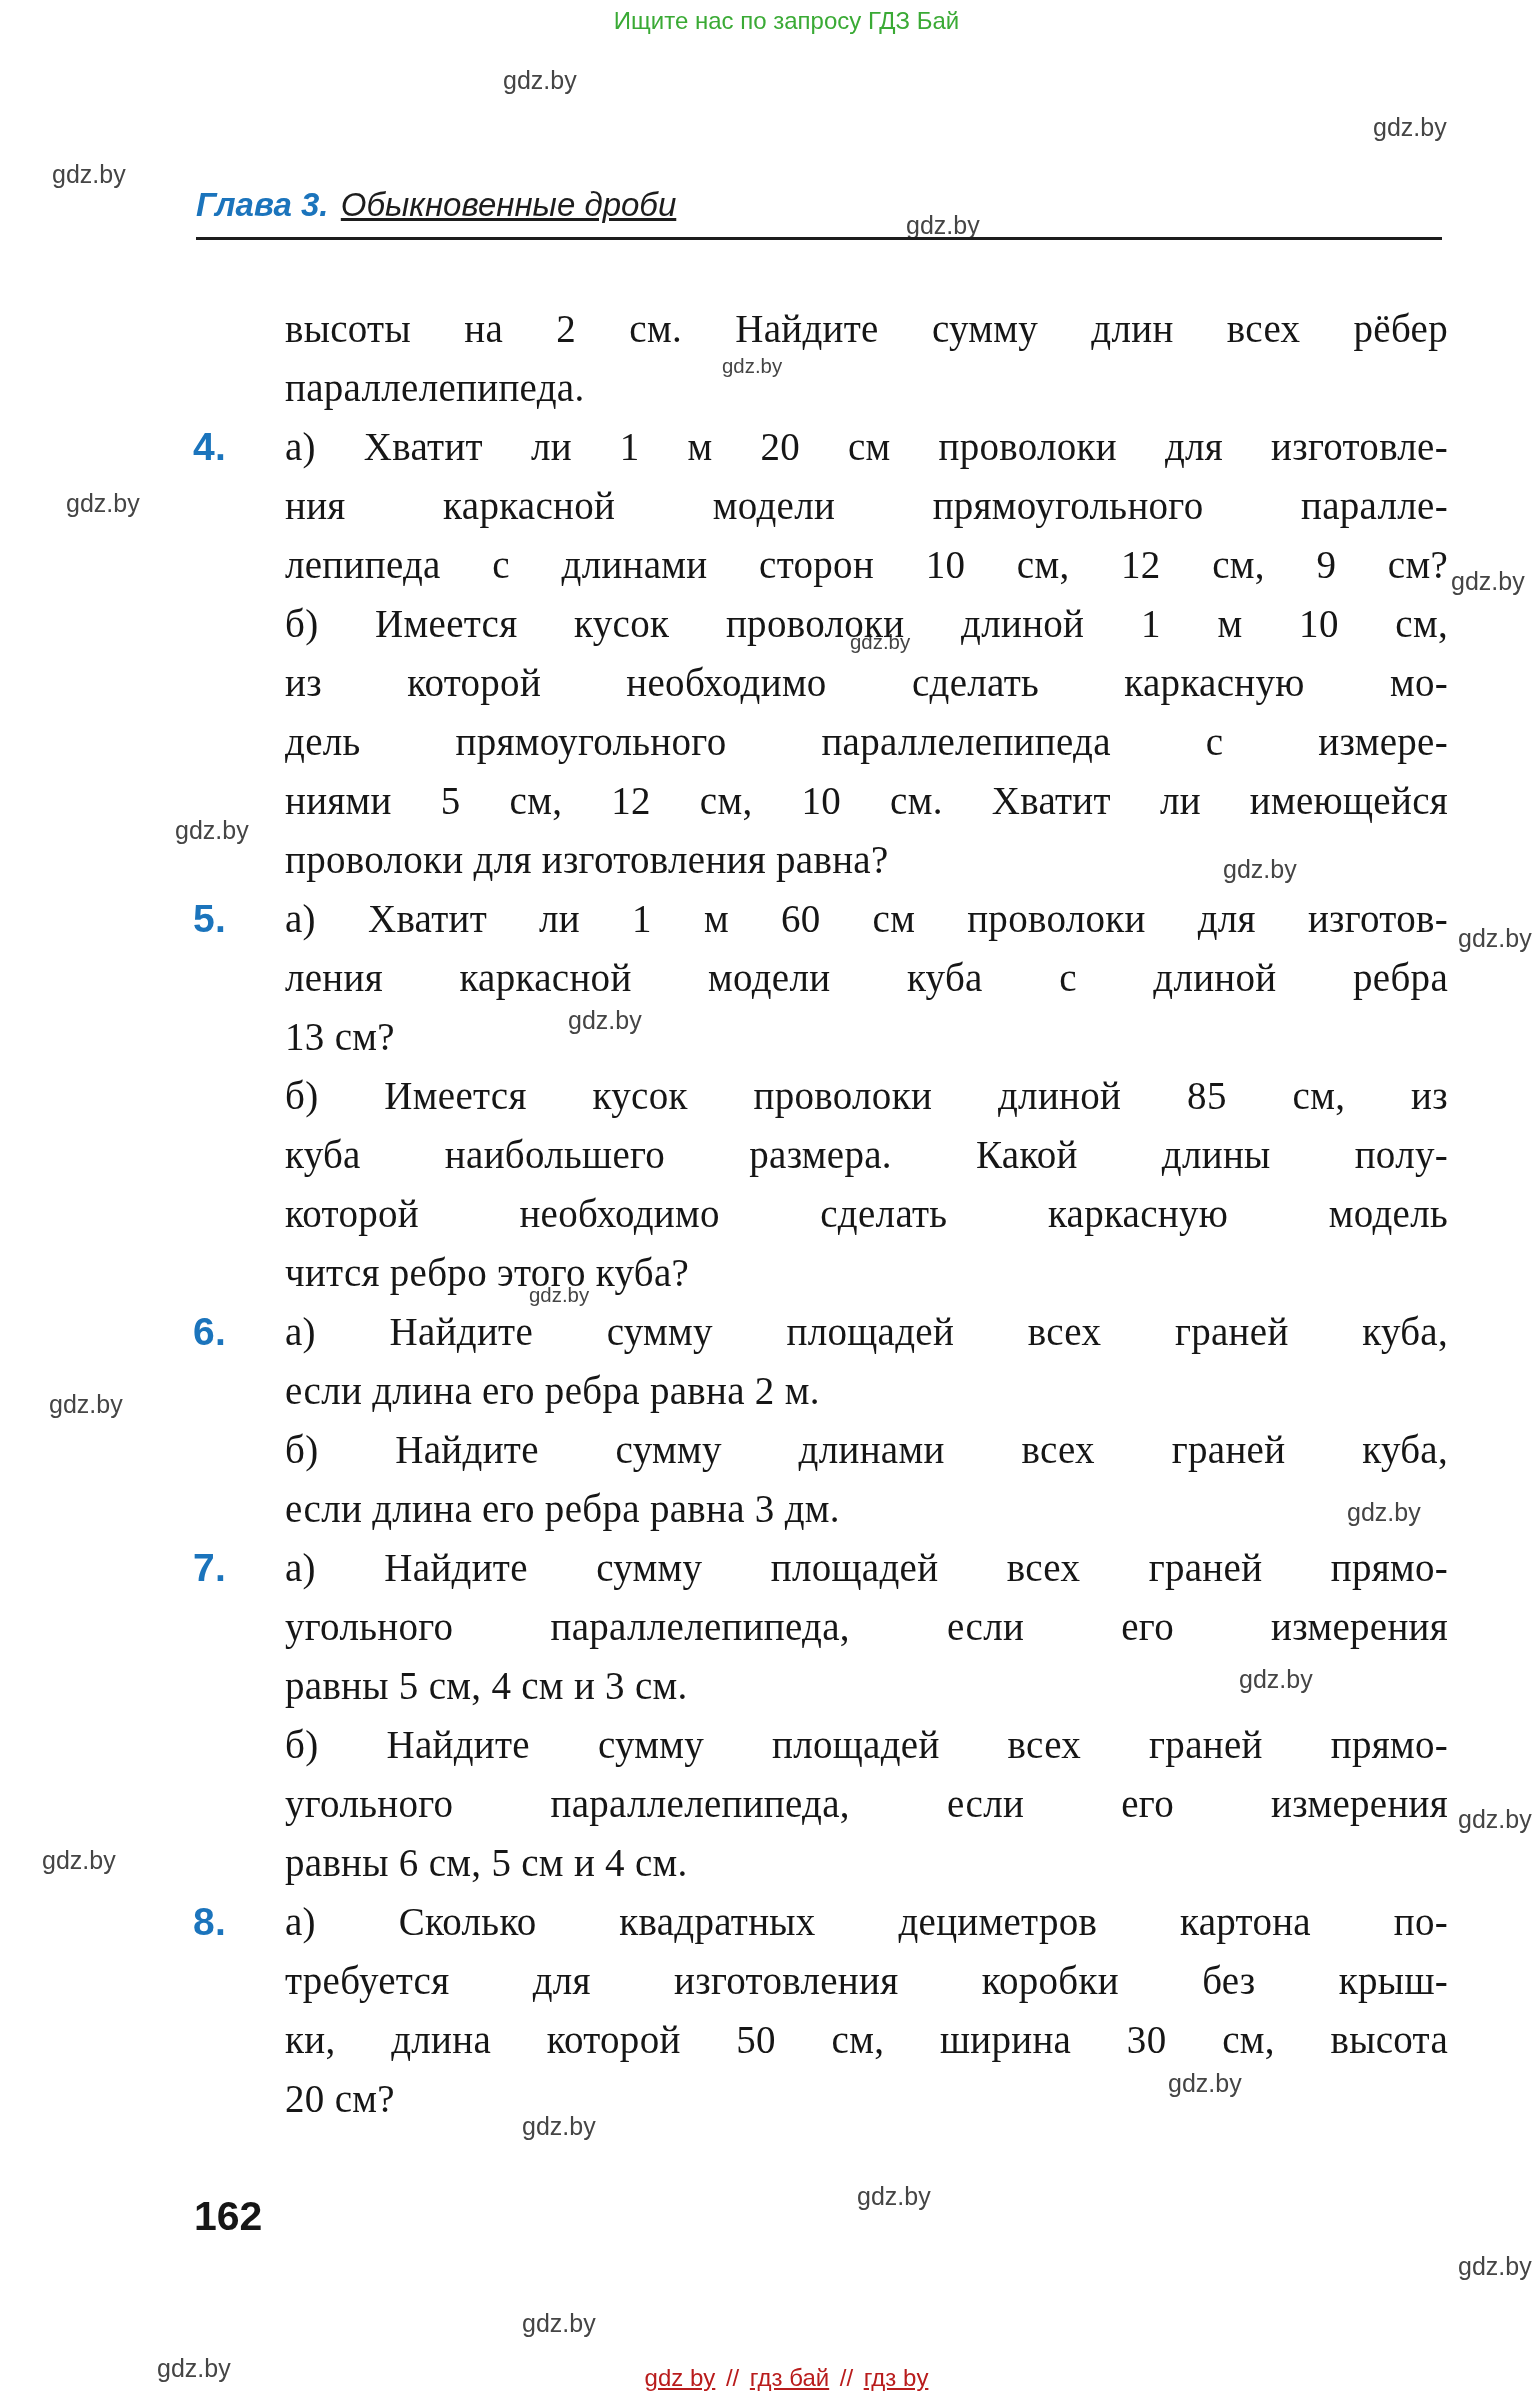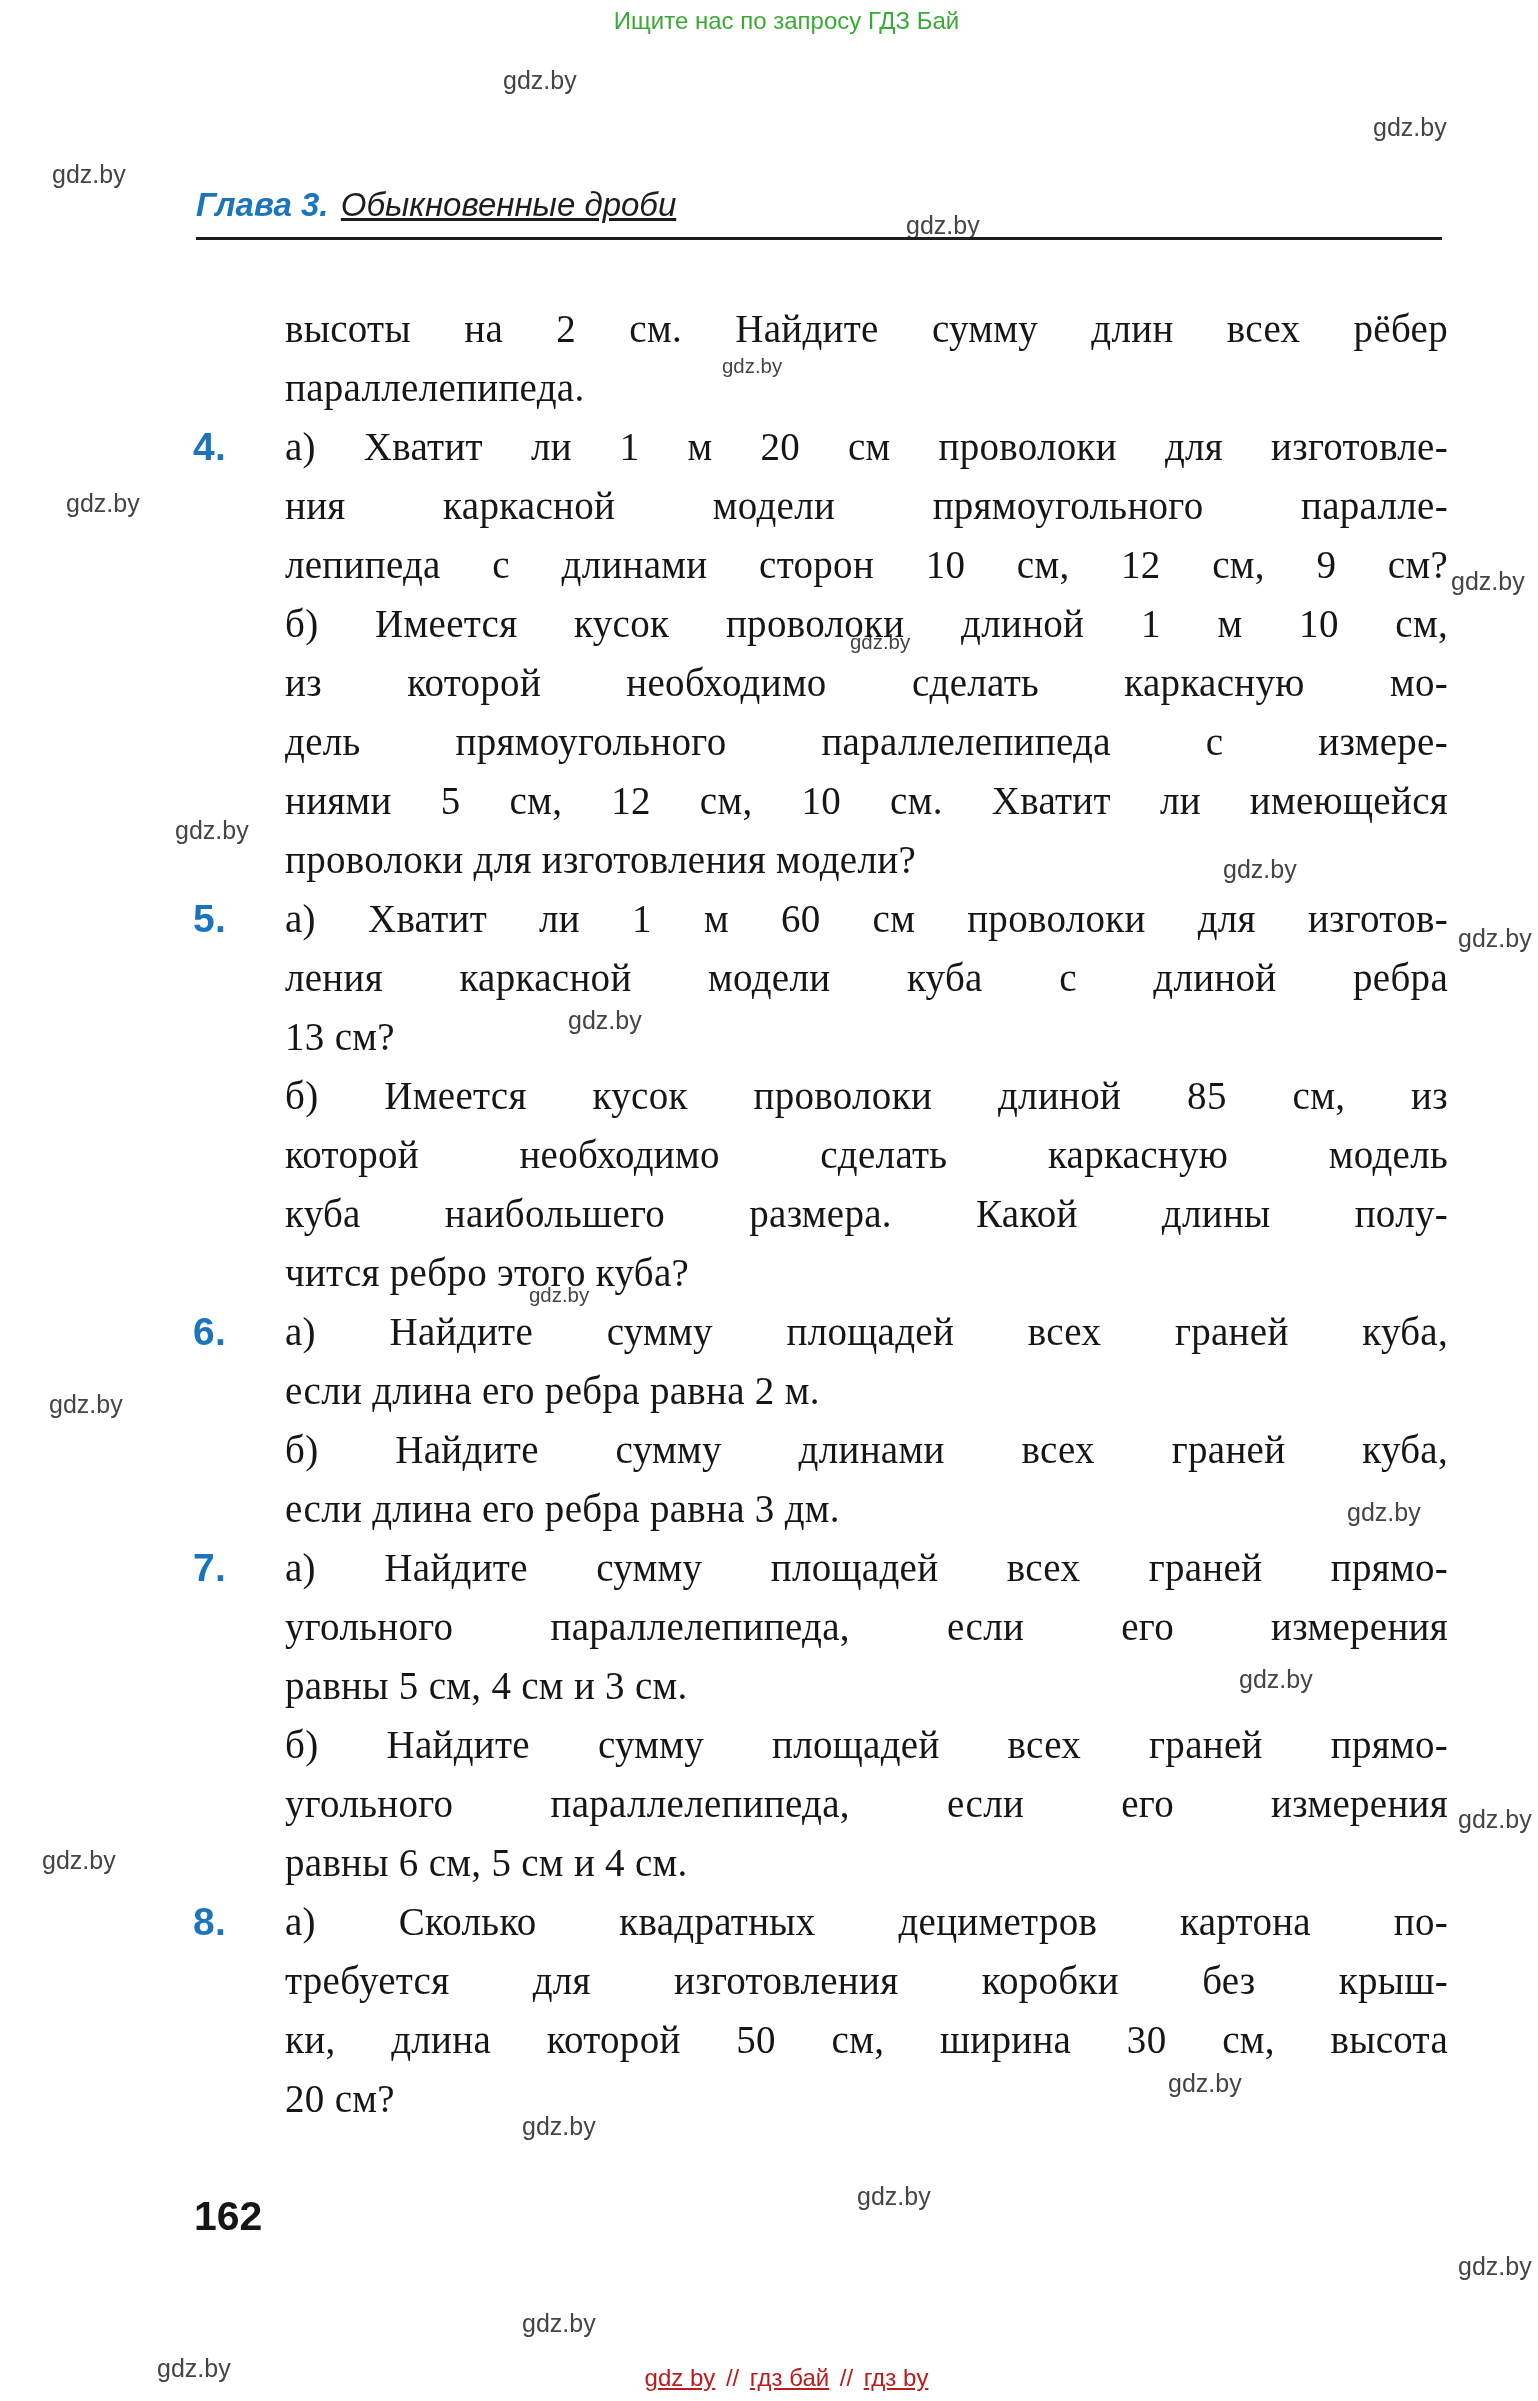"проволоки для изготовления модели?" div.line { text: модели -> равна }
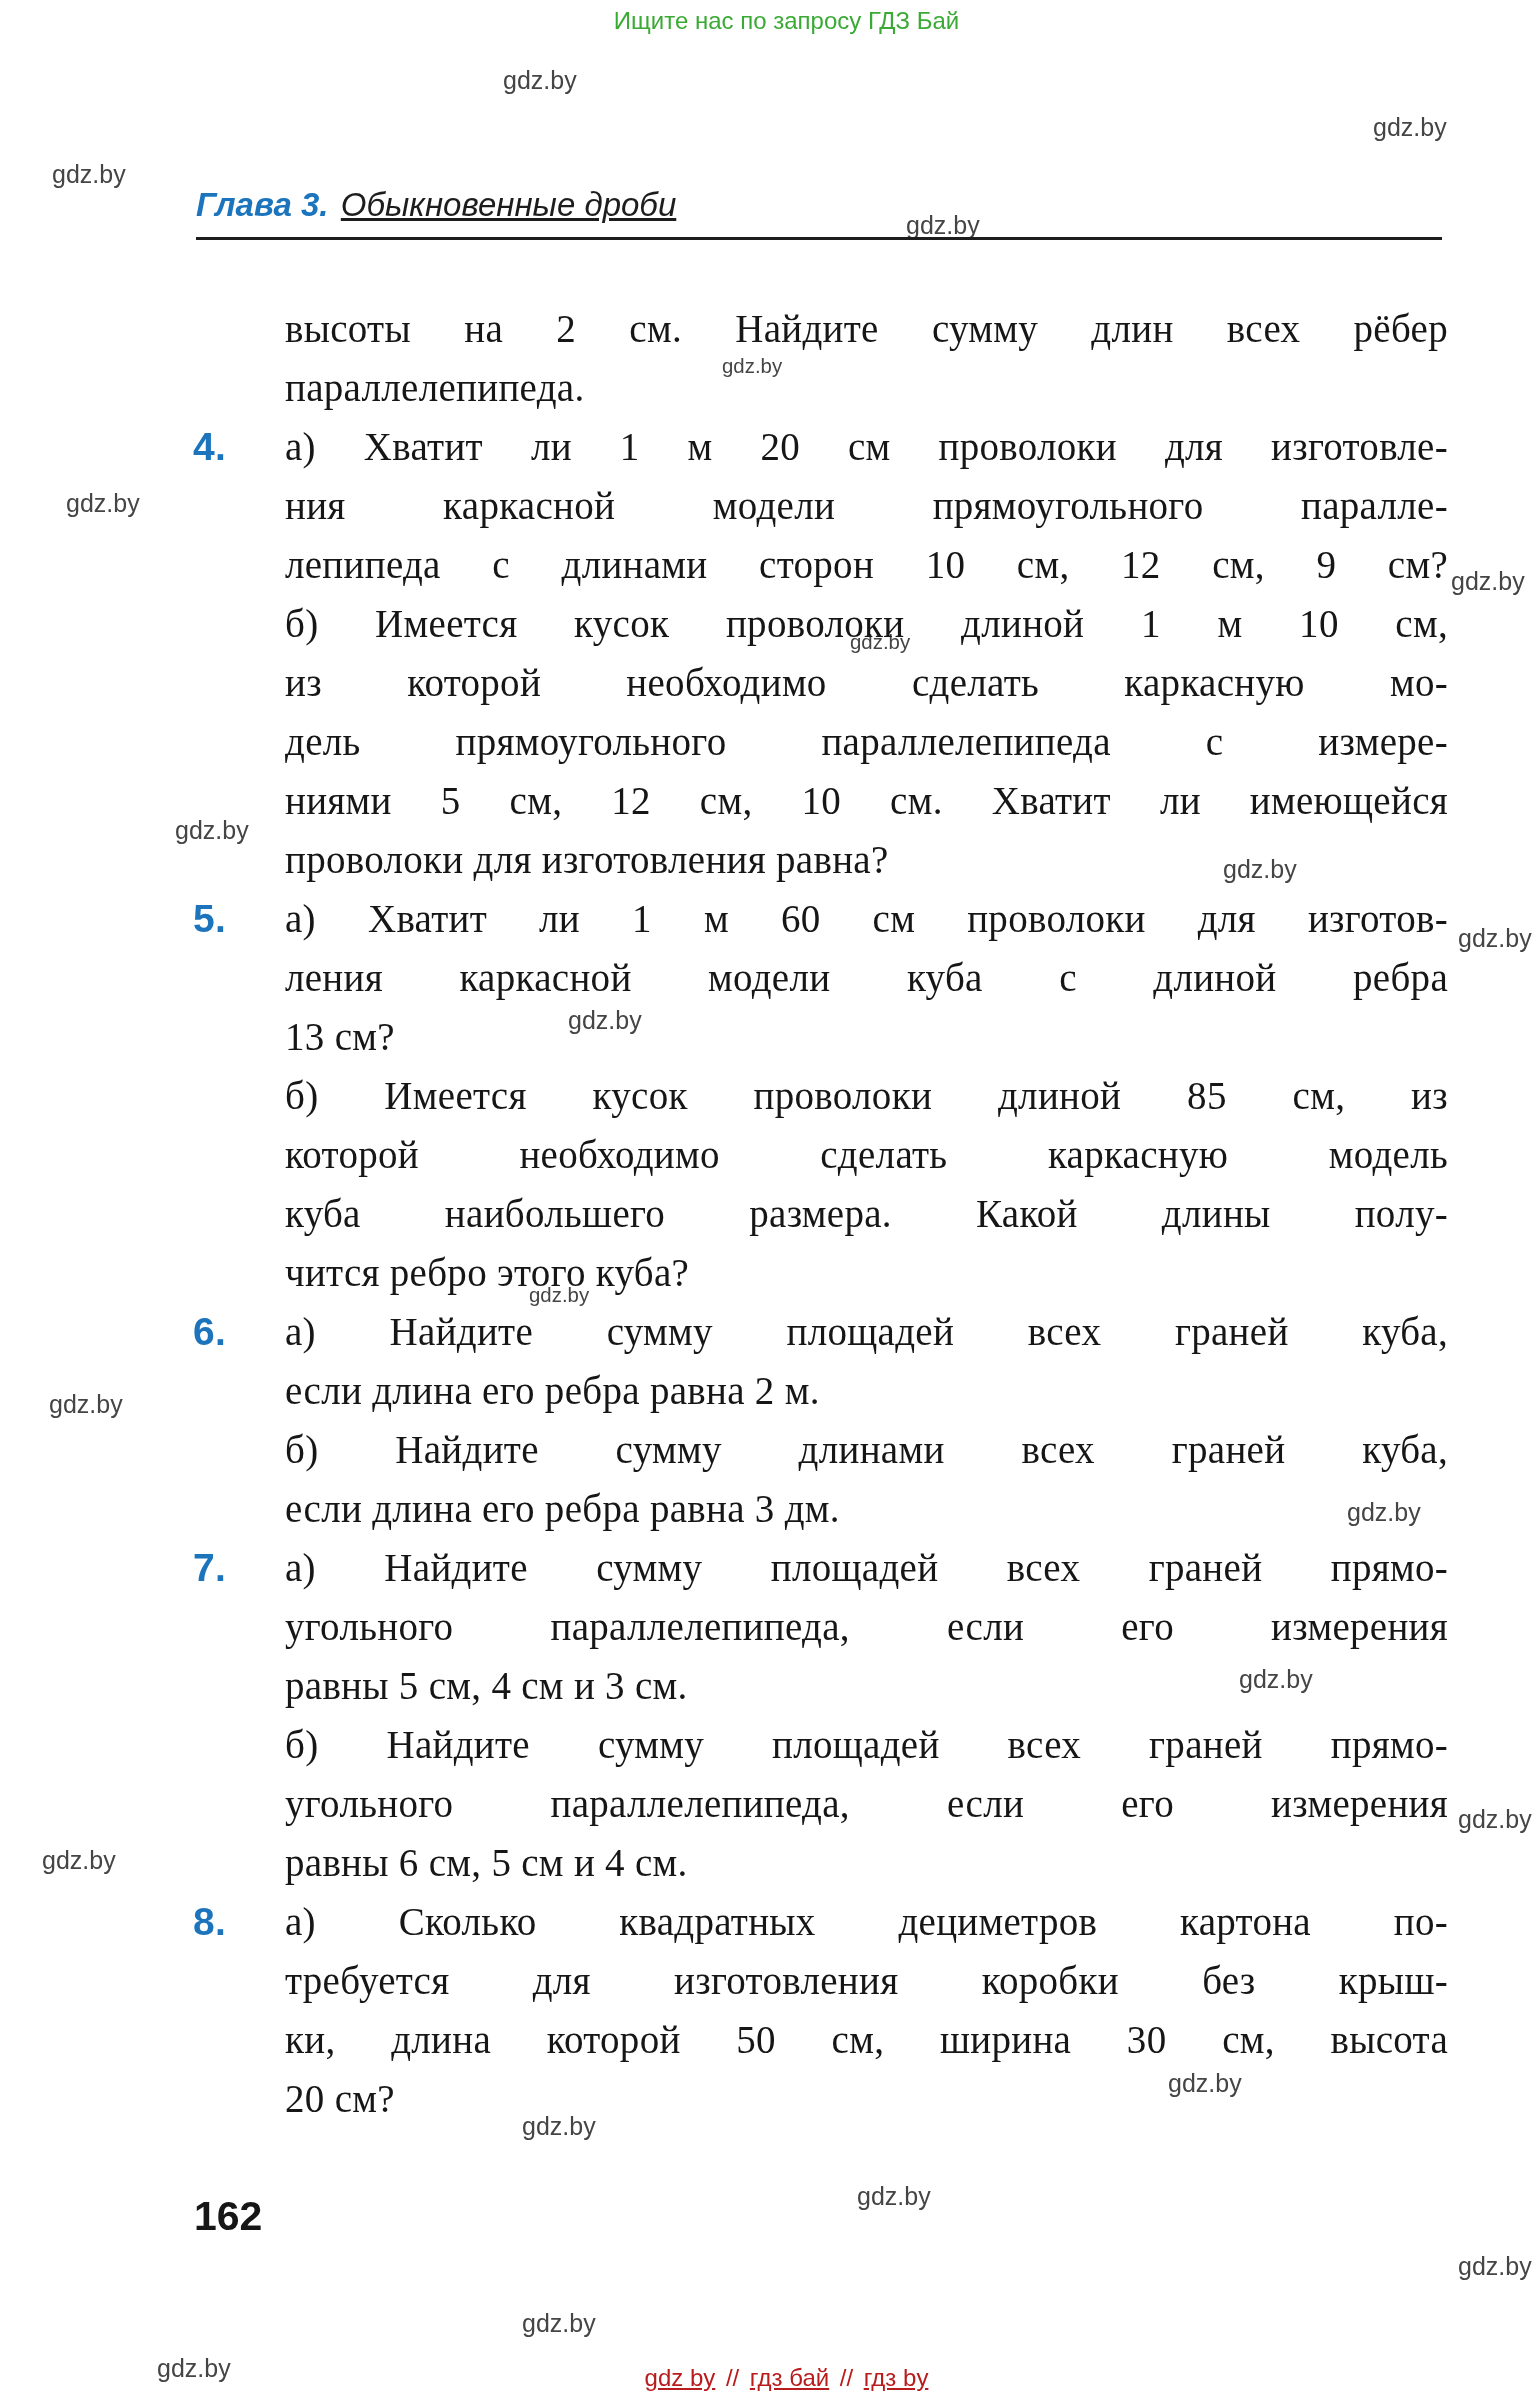"которой необходимо сделать каркасную" div.line { order: before "куба наибольшего размера. Какой длины" -> after "куба наибольшего размера. Какой длины" }
